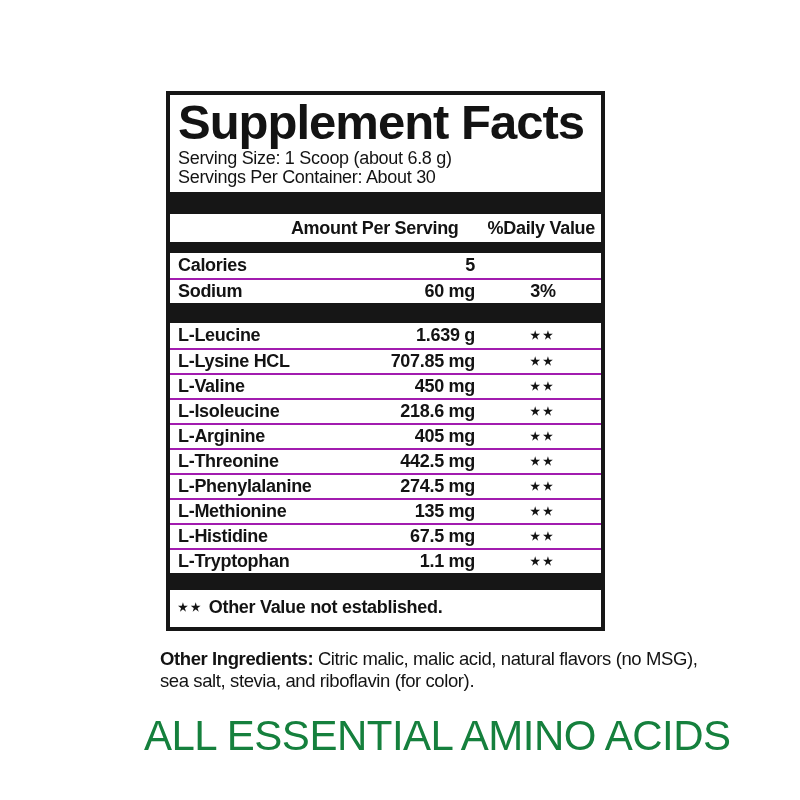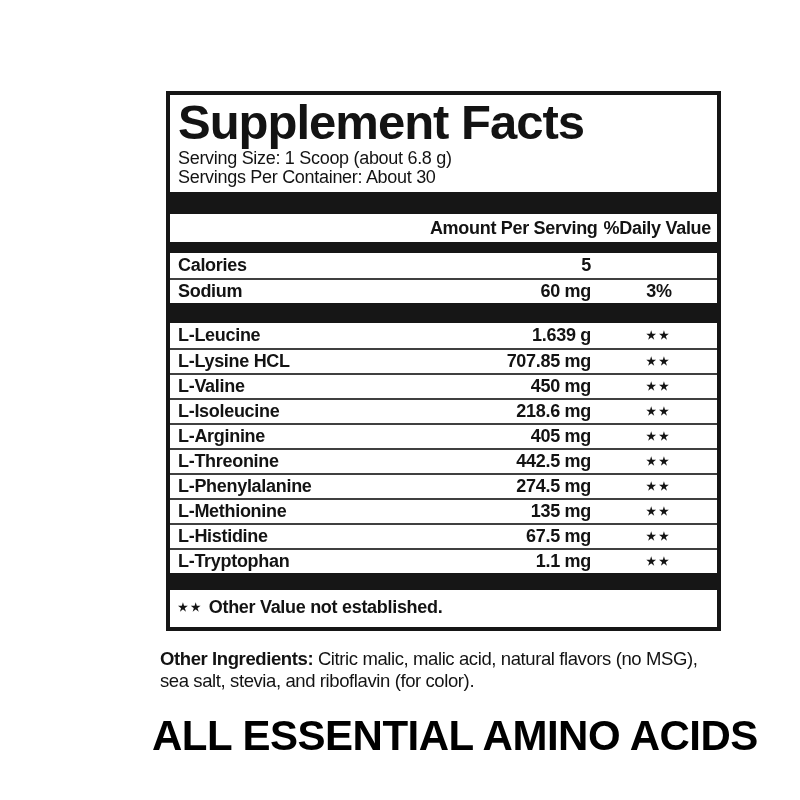"Supplement Facts" .facts-box { width: 555px -> 439px }
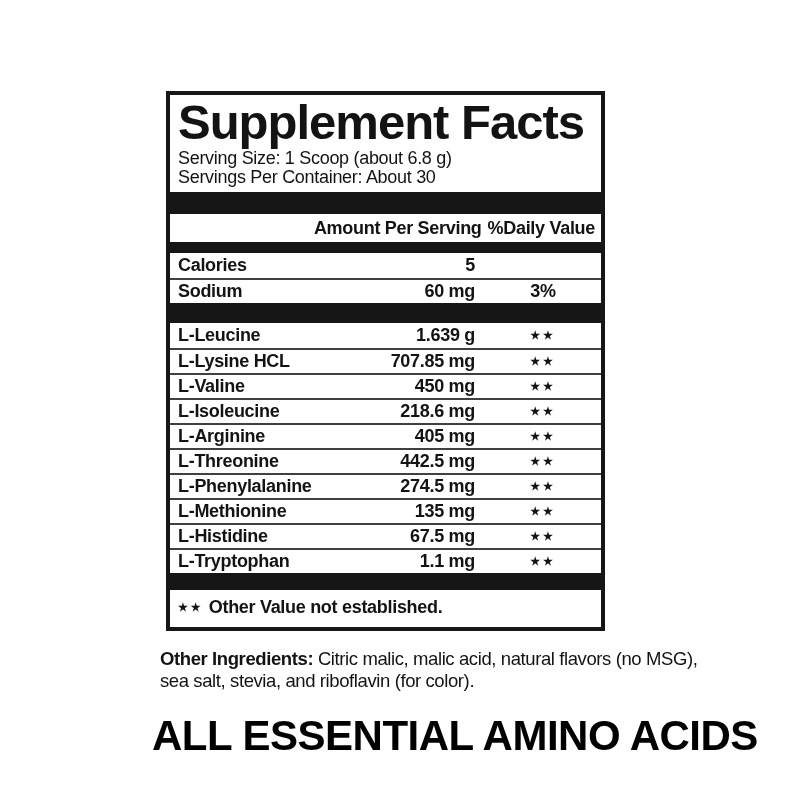"Amount Per Serving" .col-header .hdr-amount { margin-right: 6px -> 29px }
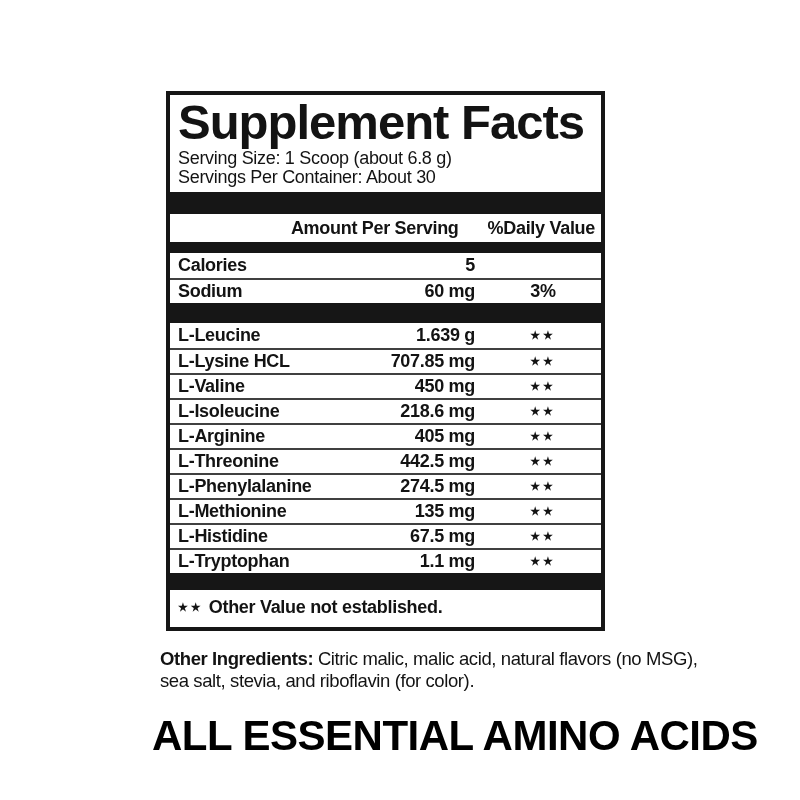"Sodium" .row.bordered { border-top: 2px solid #404040 -> 2px solid #a21caf }
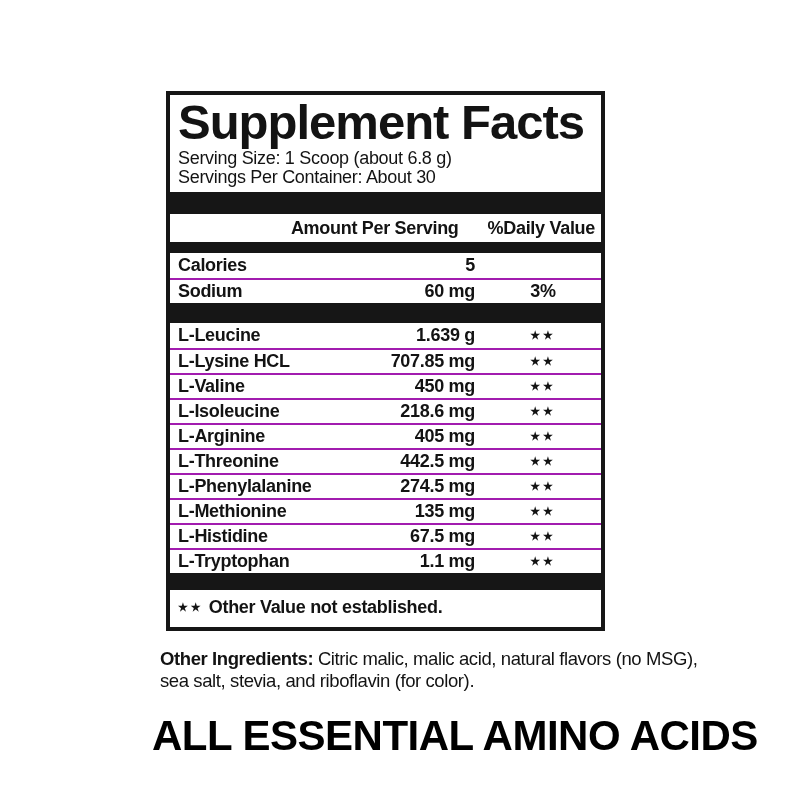"ALL ESSENTIAL AMINO ACIDS" .headline { color: #000000 -> #15803d; font-weight: bold -> normal; left: 152px -> 144px }
